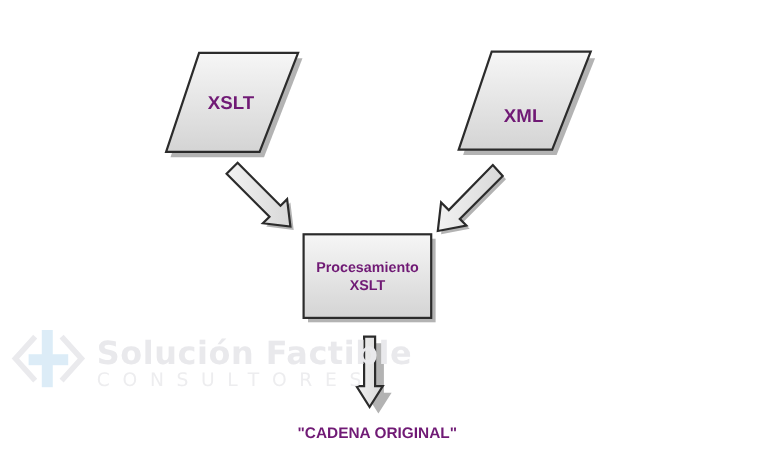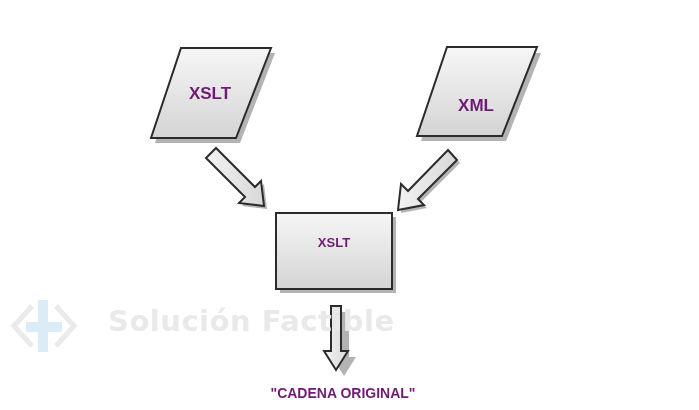"Procesamiento" div { html: none -> <div>Procesamiento</div> }
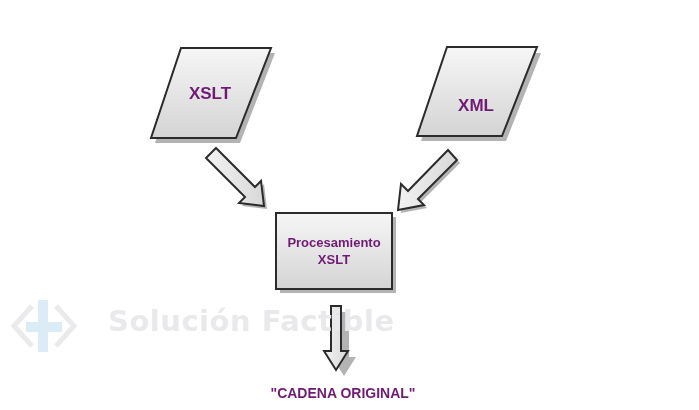"Solución Factible" .wm { margin-left: 20px -> none }
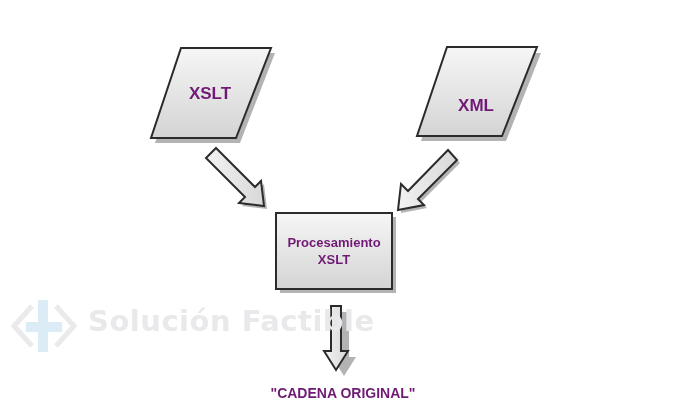"CONSULTORES" div.wm-sub { html: none -> <div>CONSULTORES</div> }
